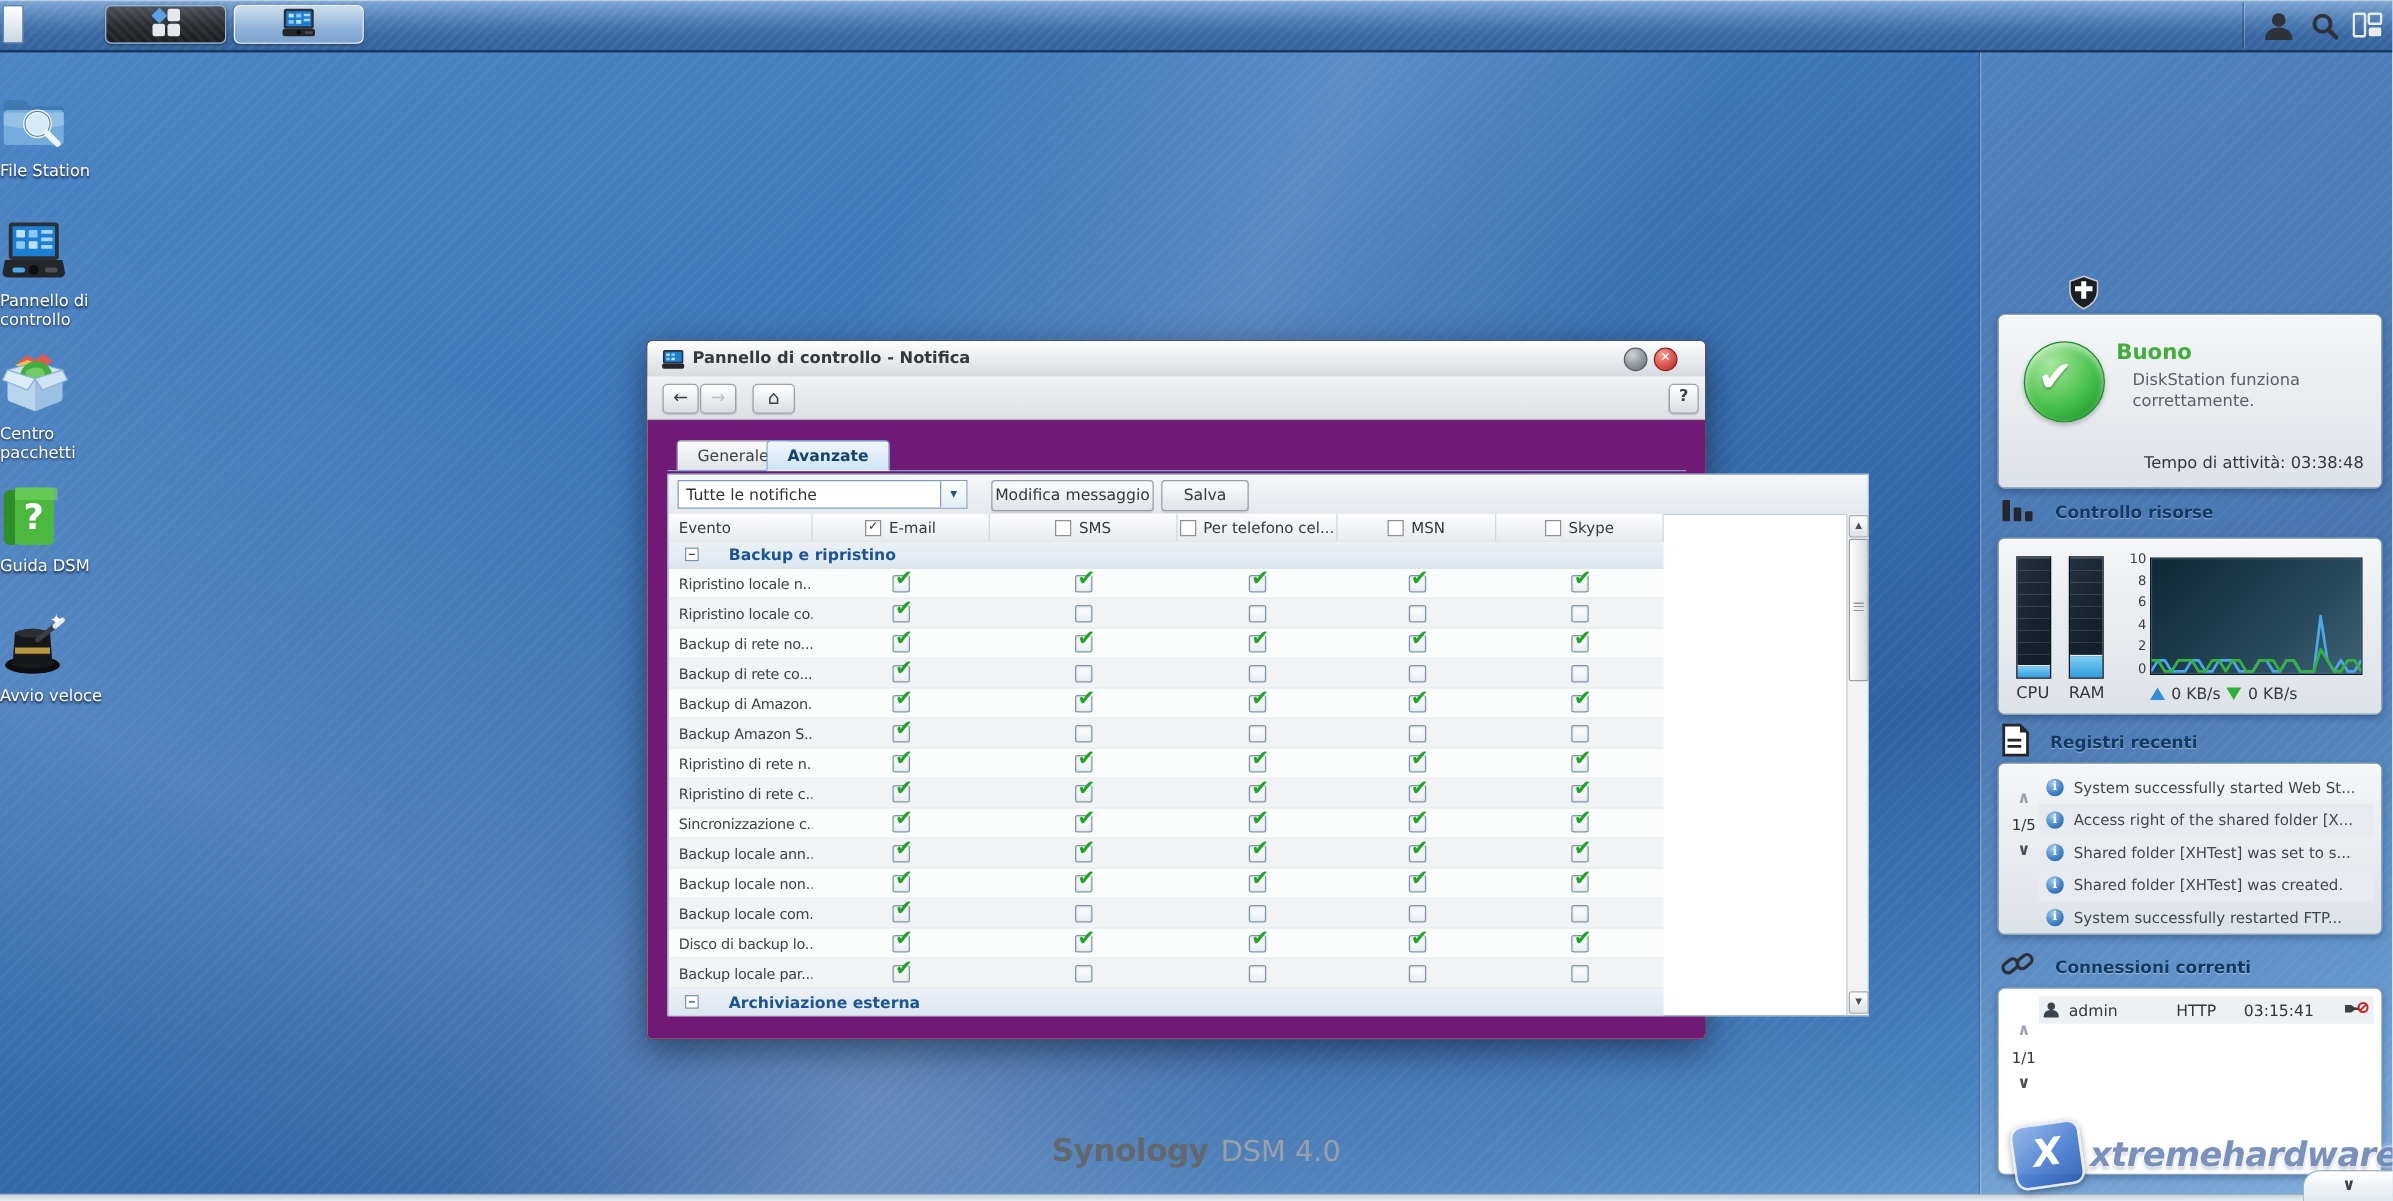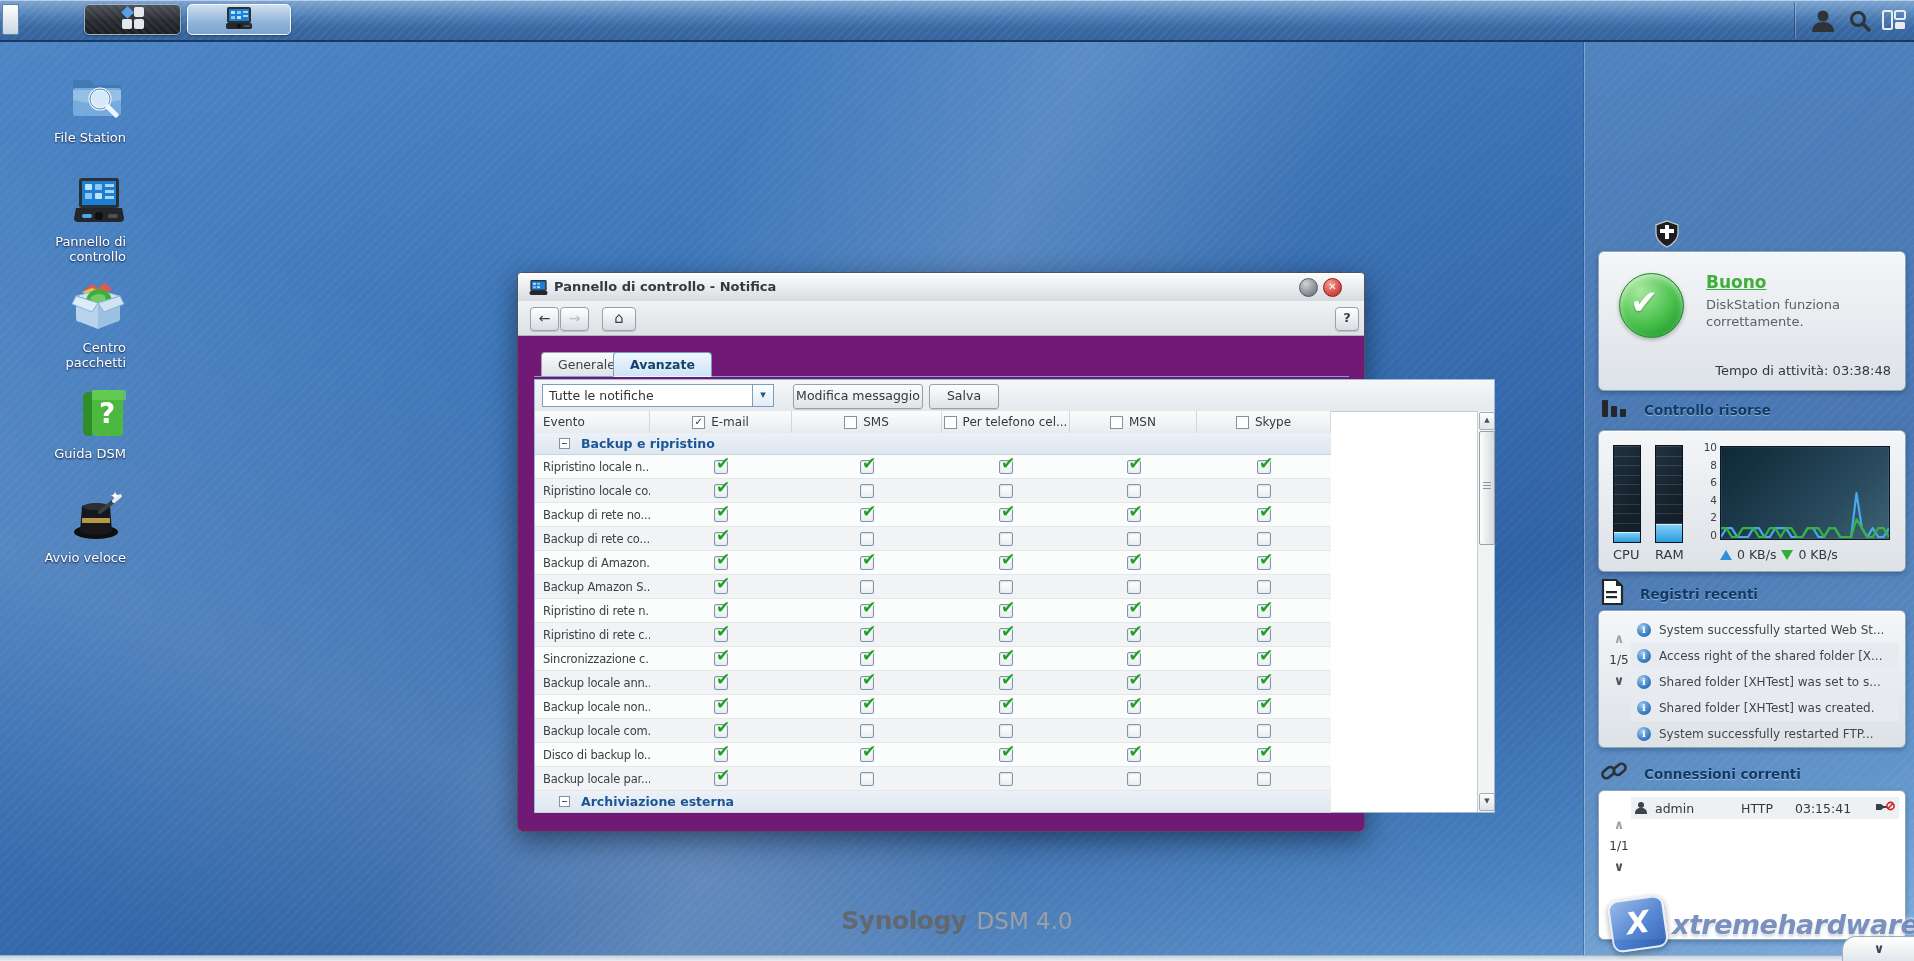"File Station" .dicon { padding-left: 22px -> none; text-align: right -> left }
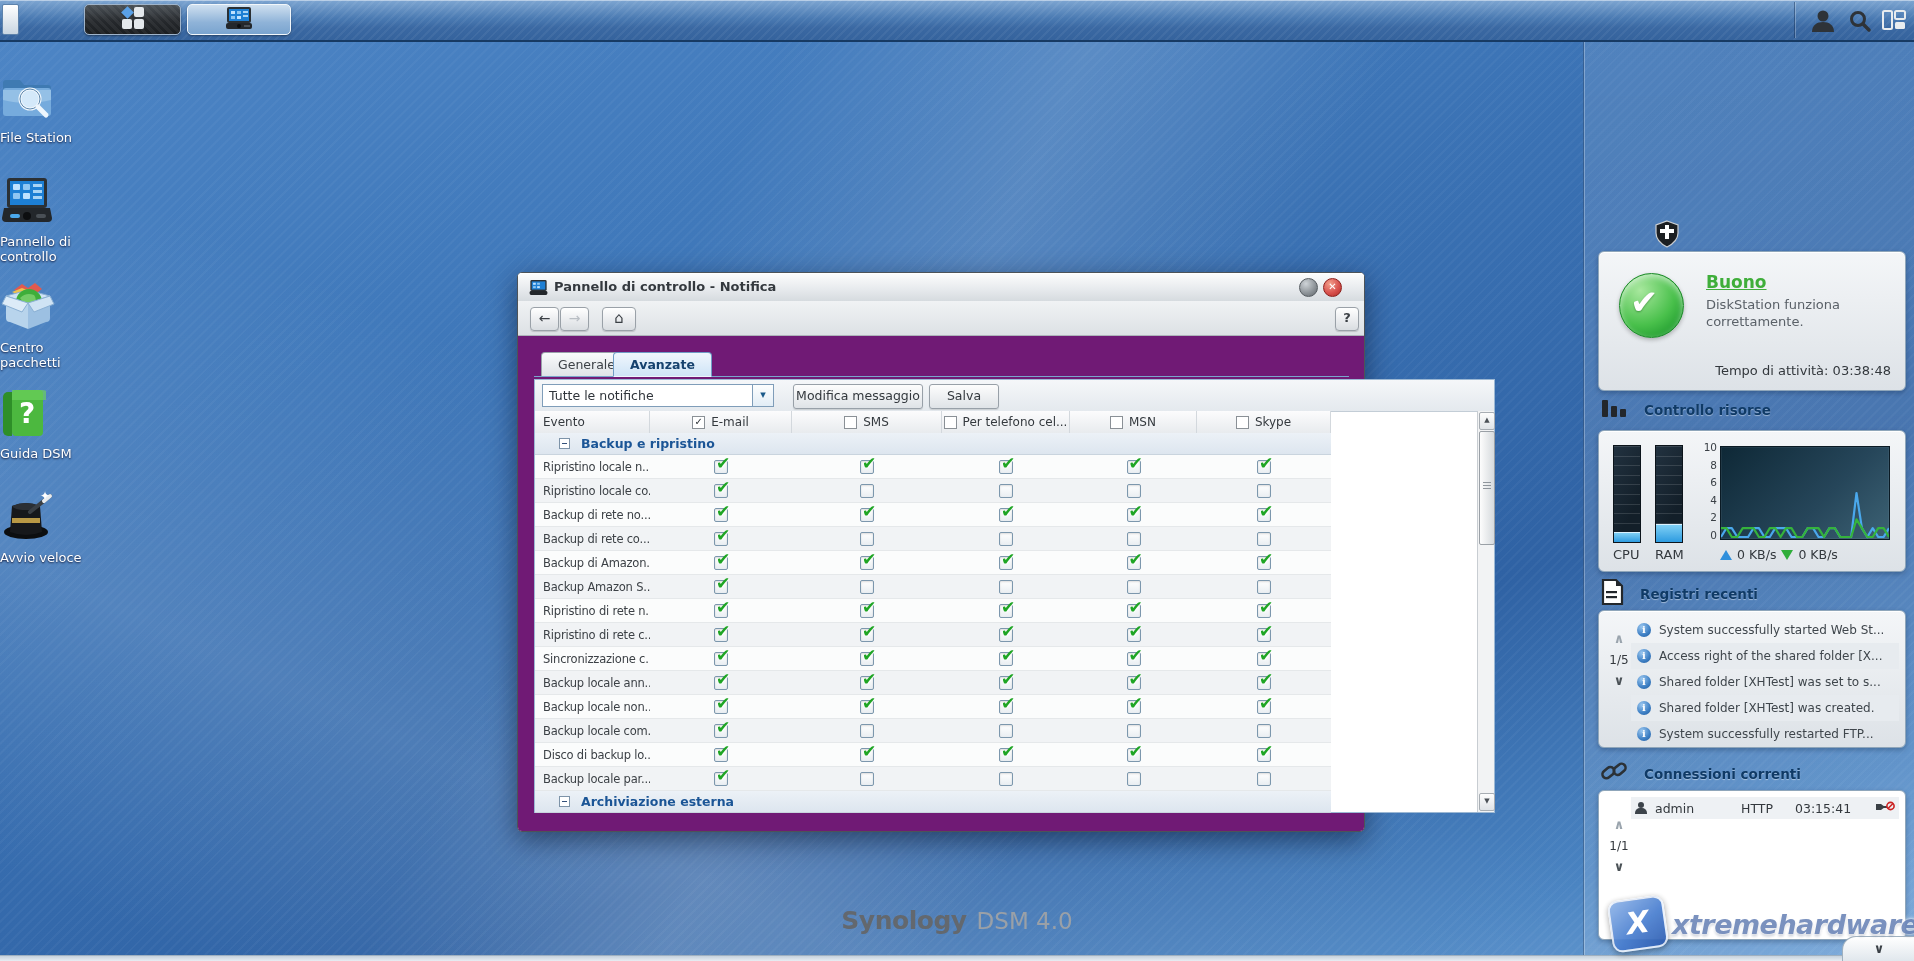"Buono" #status-word { left: 107px -> 94px; text-decoration: underline -> none }
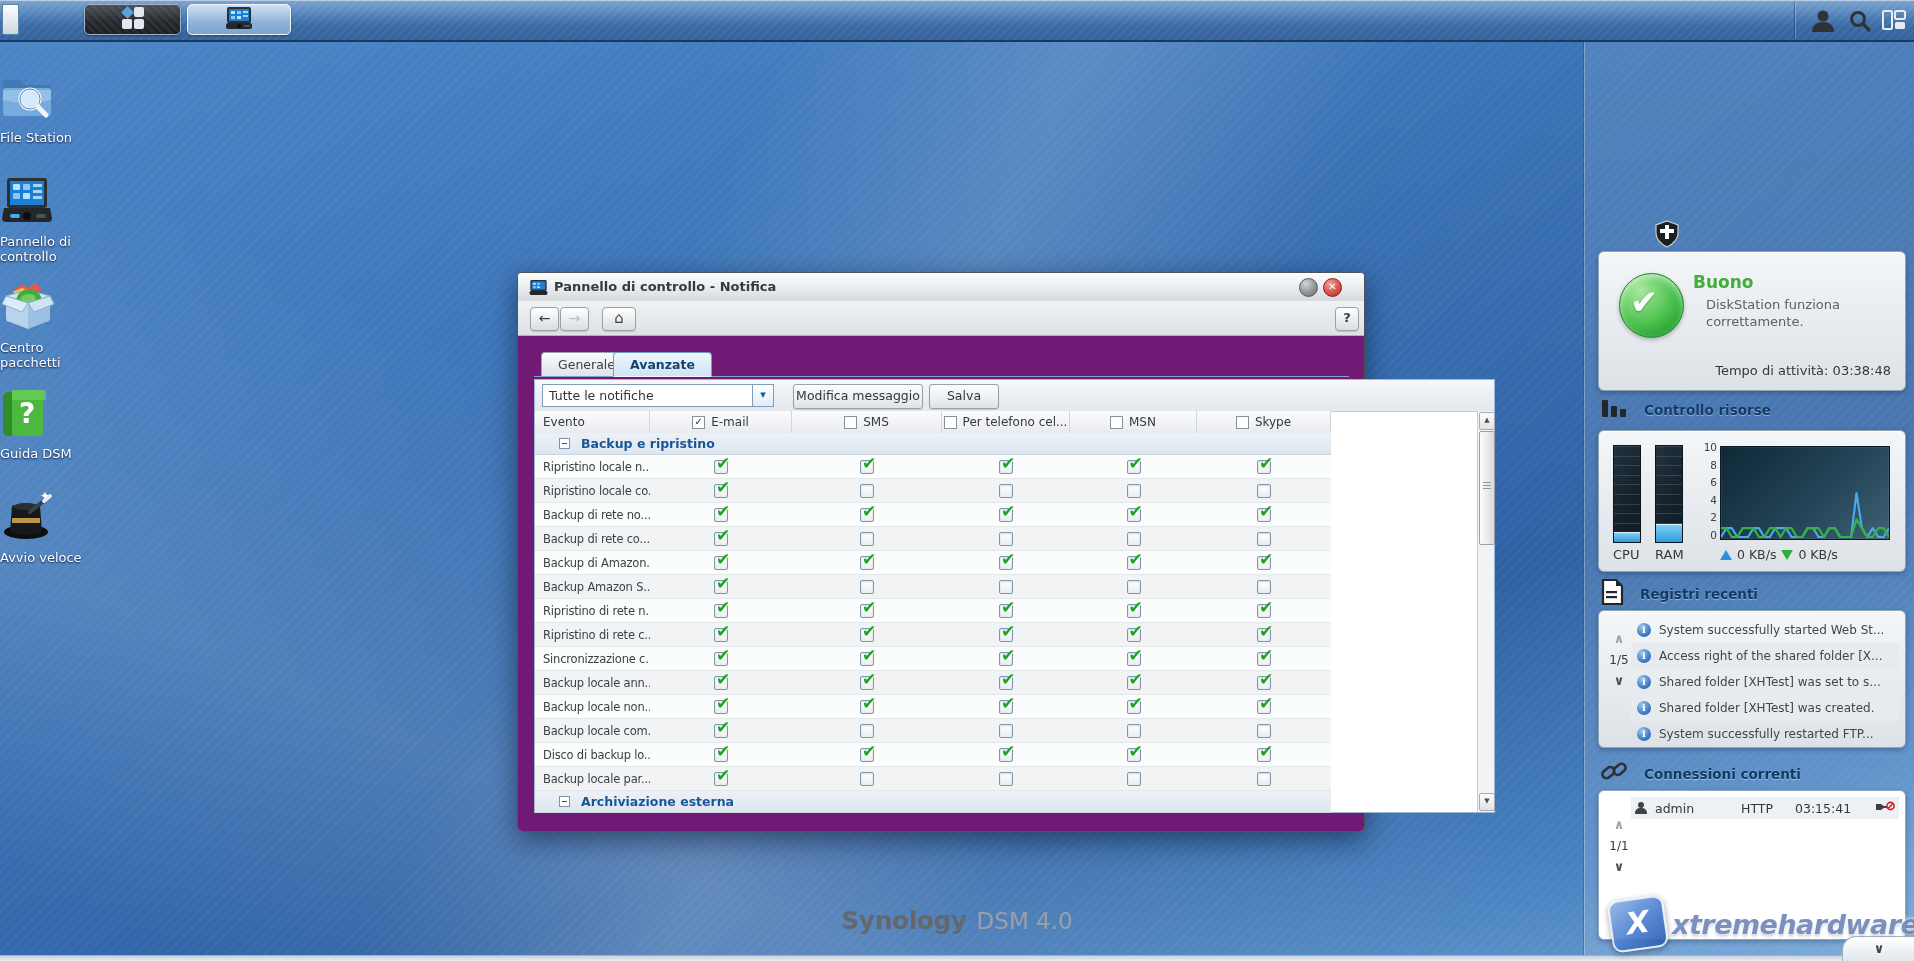"Backup e ripristino" .trow.group { gap: 11px -> 24px; padding-left: 24px -> 13px }
